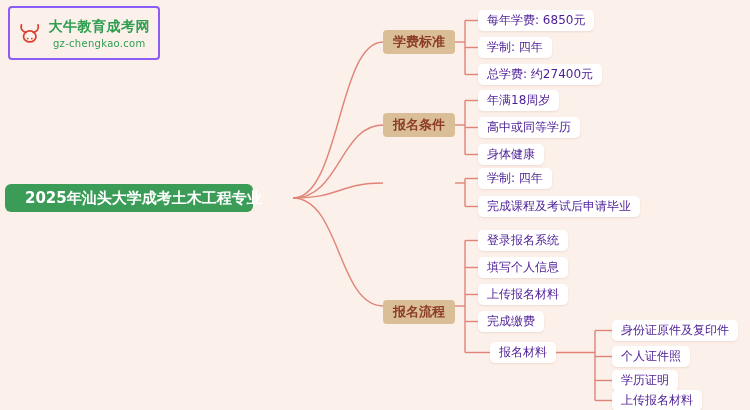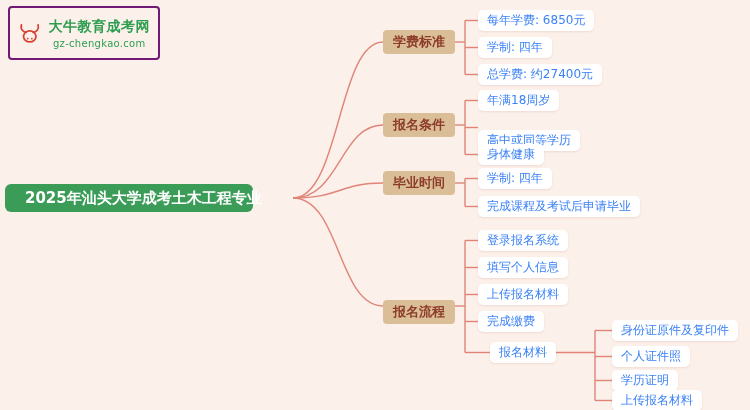"大牛教育成考网" .logo { border: 2px solid #701a75 -> 2px solid #8b5cf6 }
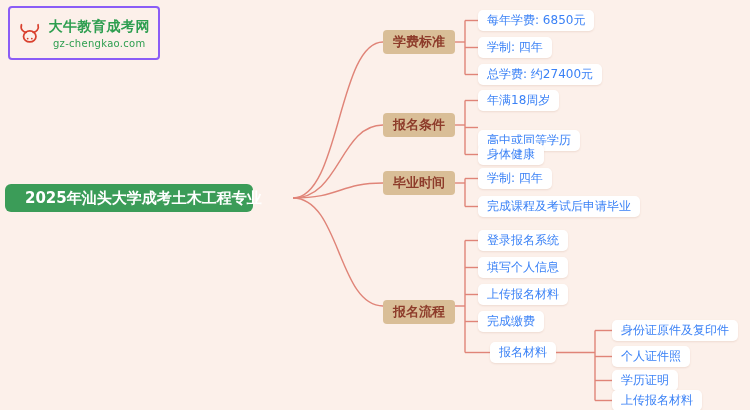"每年学费: 6850元" .leaf { color: #3b82f6 -> #4c1d95 }
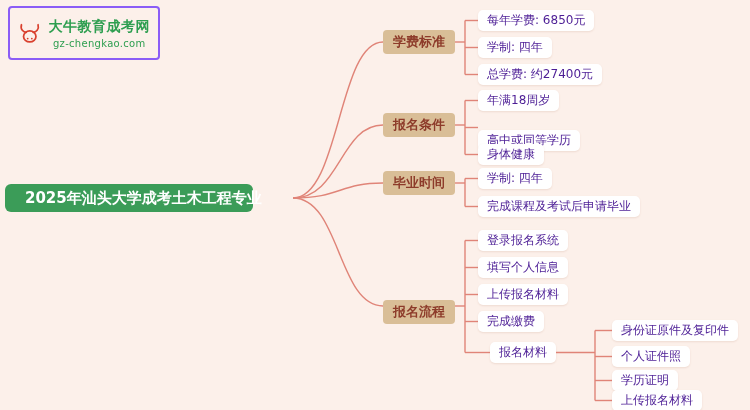"高中或同等学历" div.leaf { top: 130px -> 117px }
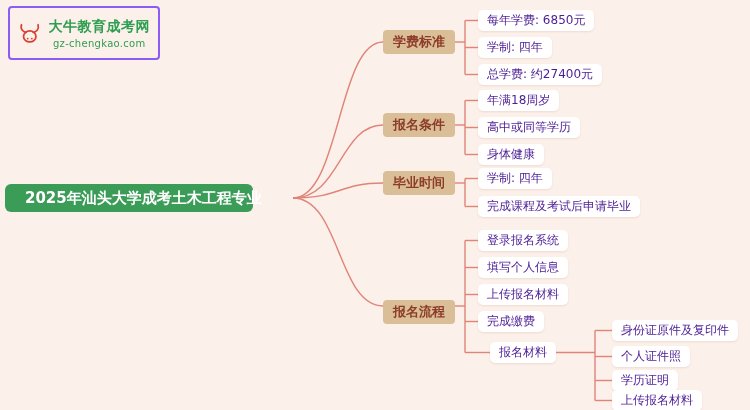"毕业时间" div.branch { html: <div>毕业时间</div> -> none }
